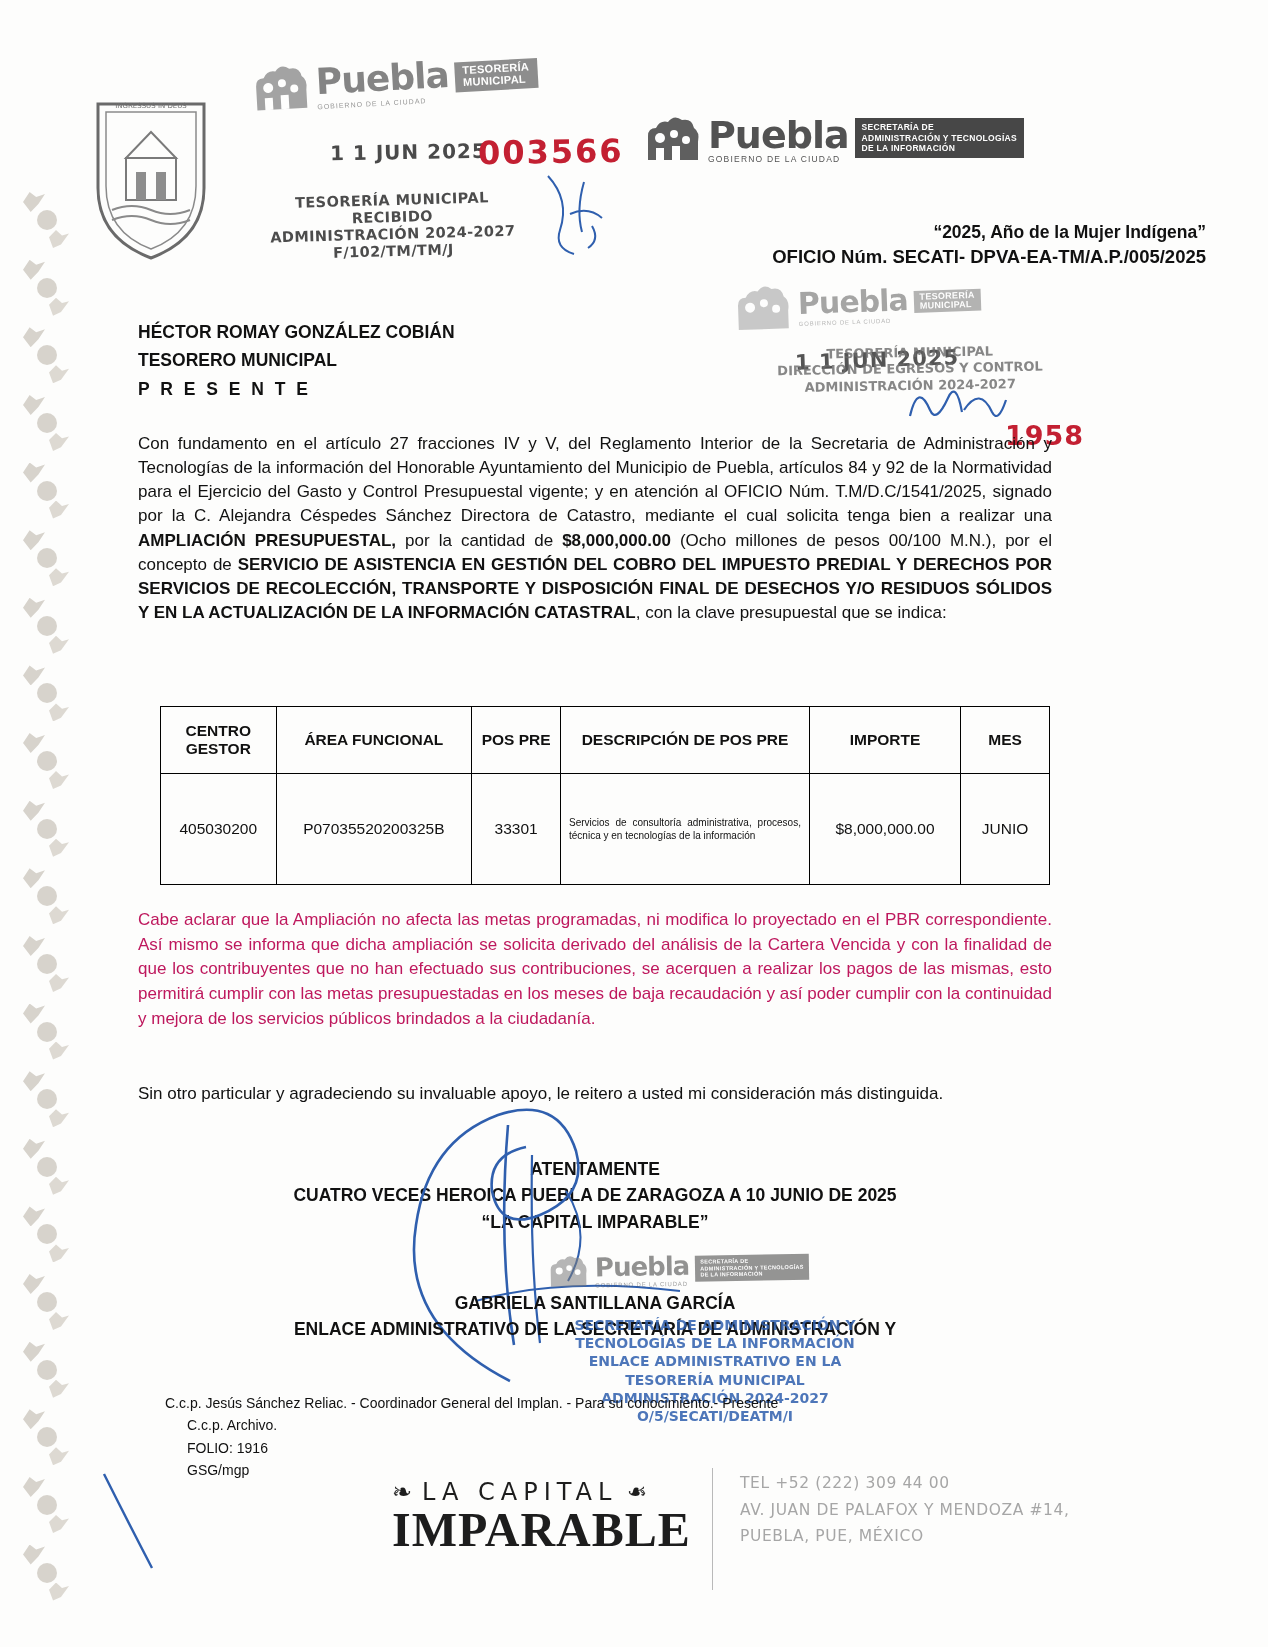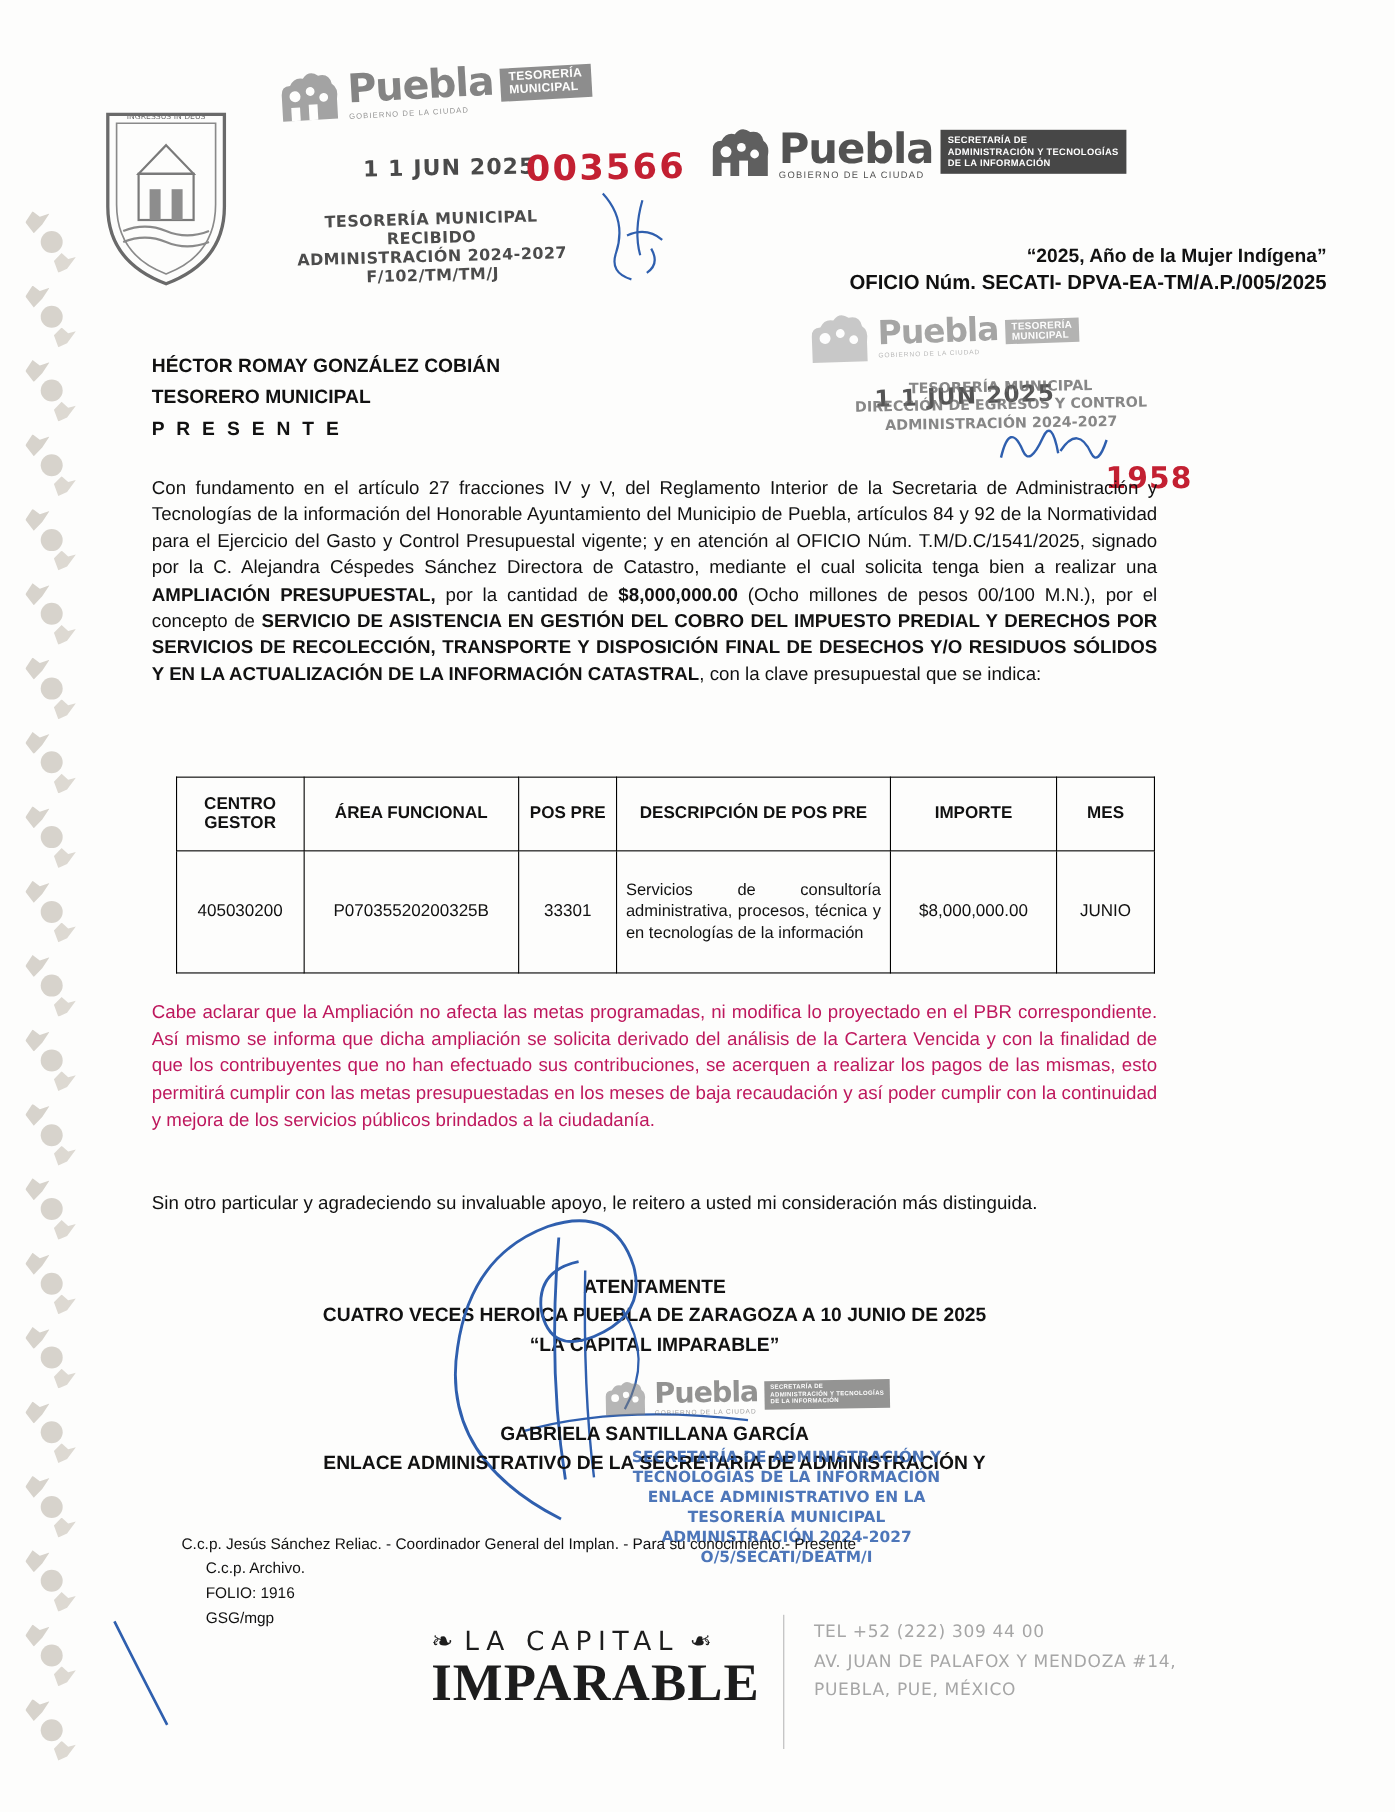"Servicios de consultoría administrativa," td.desc { font-size: 15px -> 10px }
